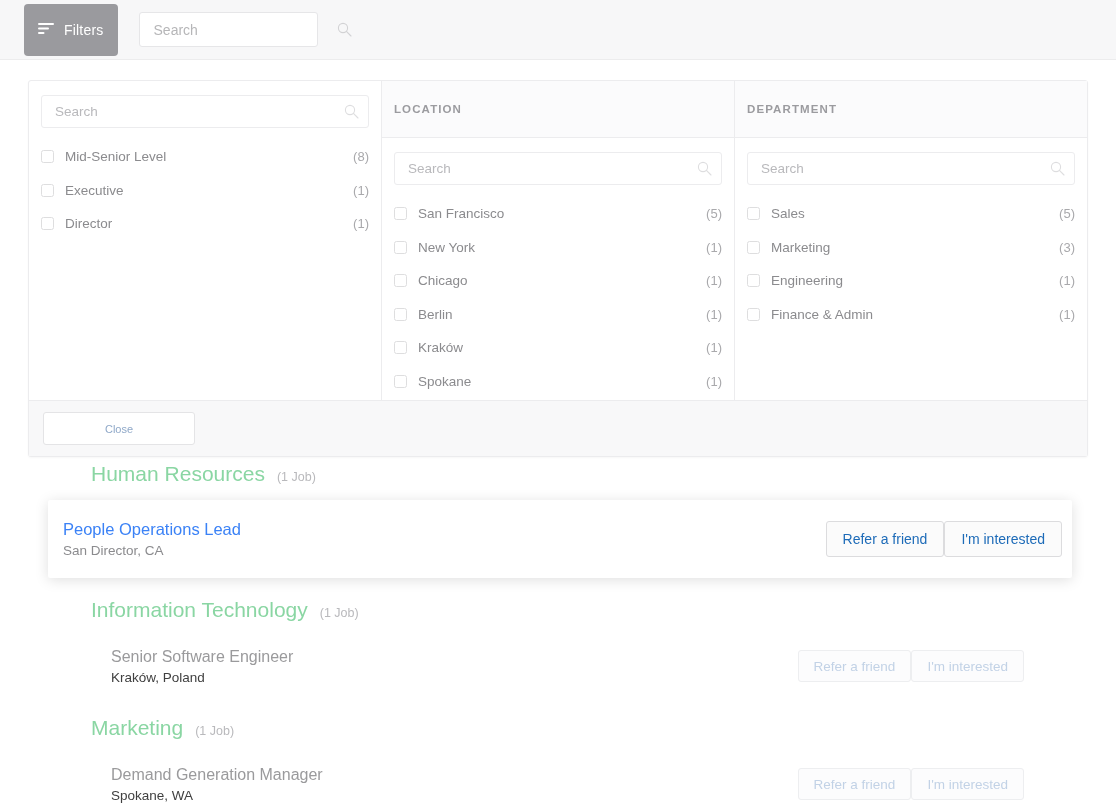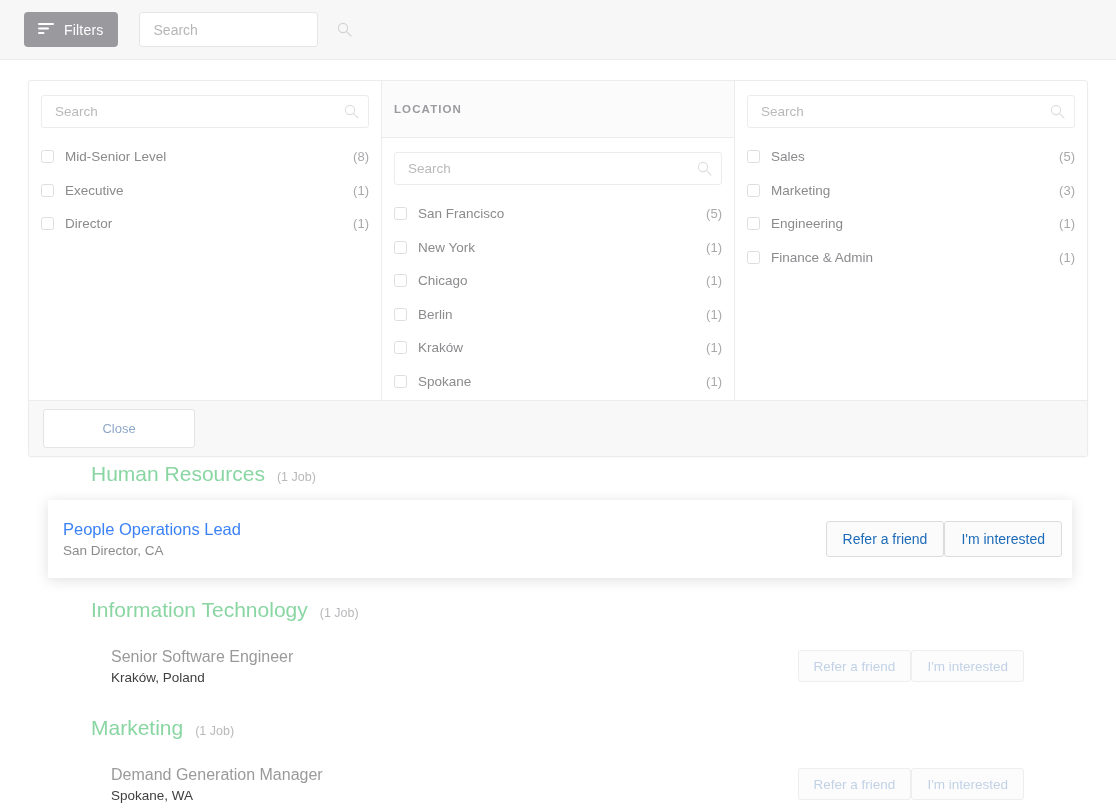"Filters" .filters-btn { height: 35px -> 52px }
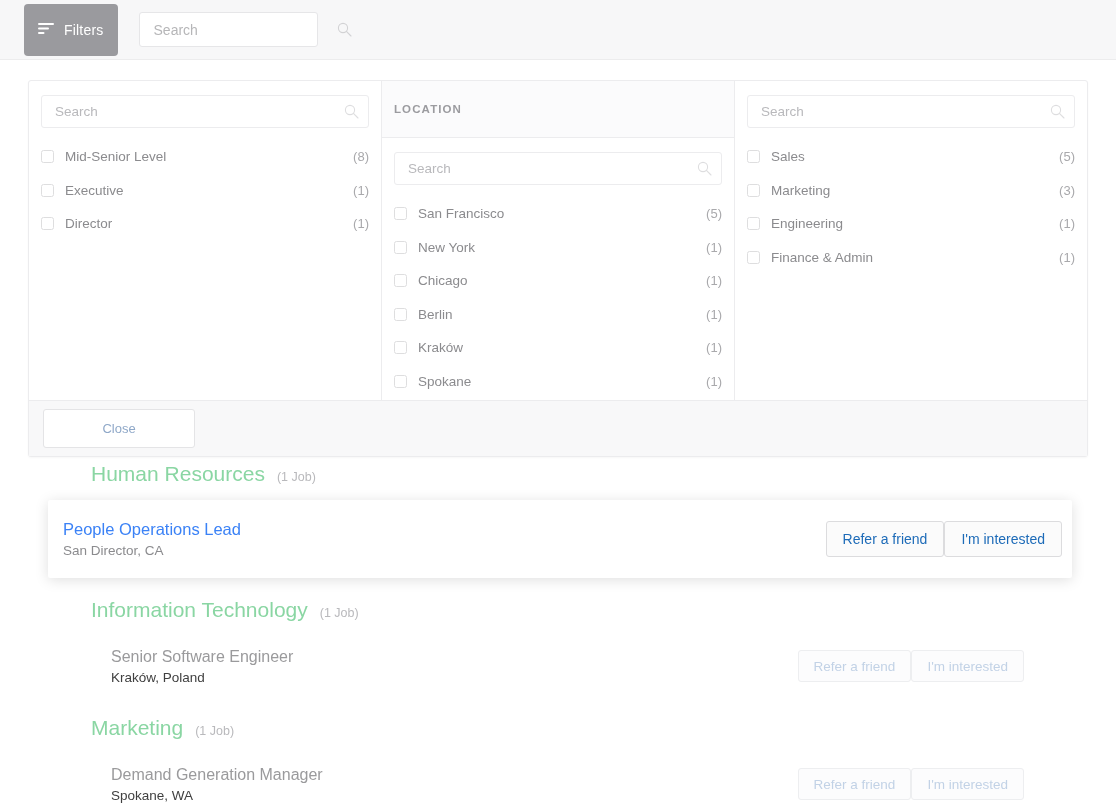"DEPARTMENT" div.col-head { html: none -> <div> <span>DEPARTMENT</span> </div> }
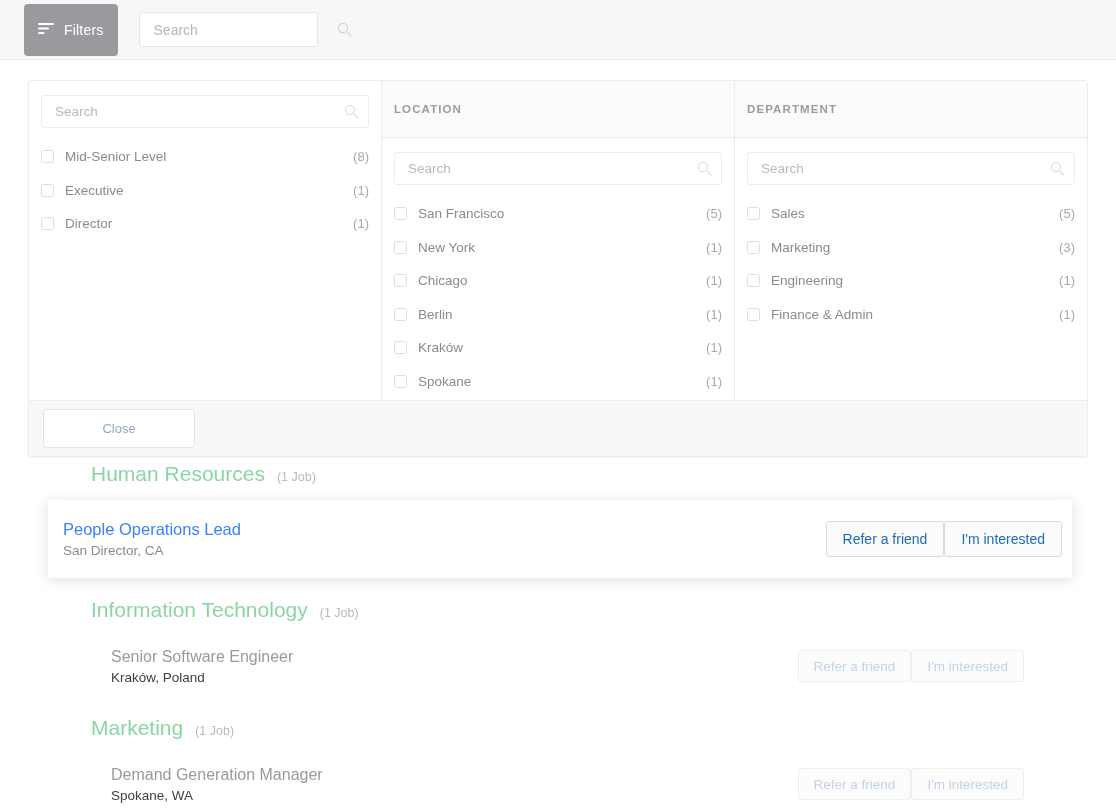"Close" .close-btn { font-size: 13px -> 11px; height: 39px -> 33px }
